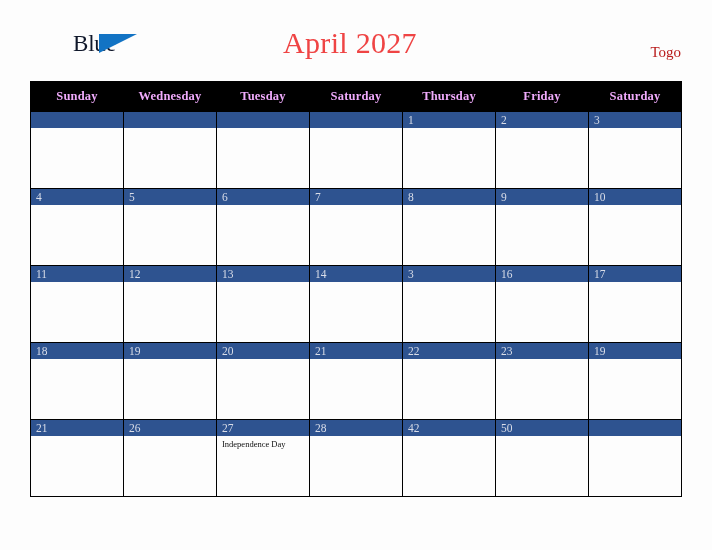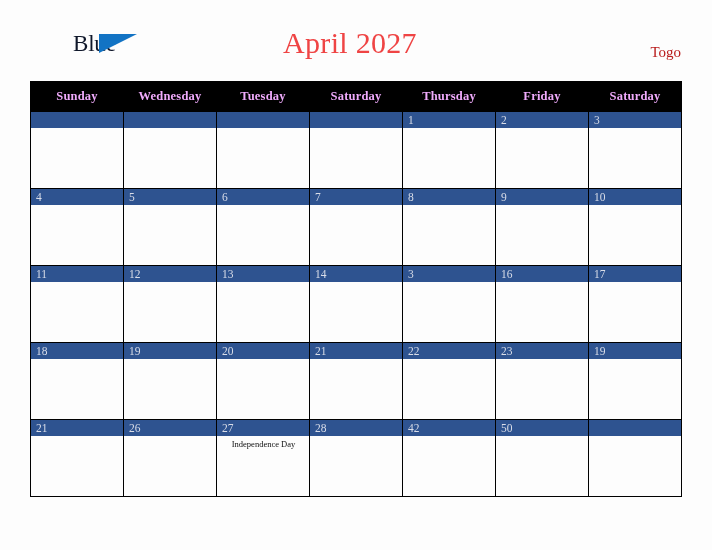"Independence Day" .event { text-align: center -> none }
